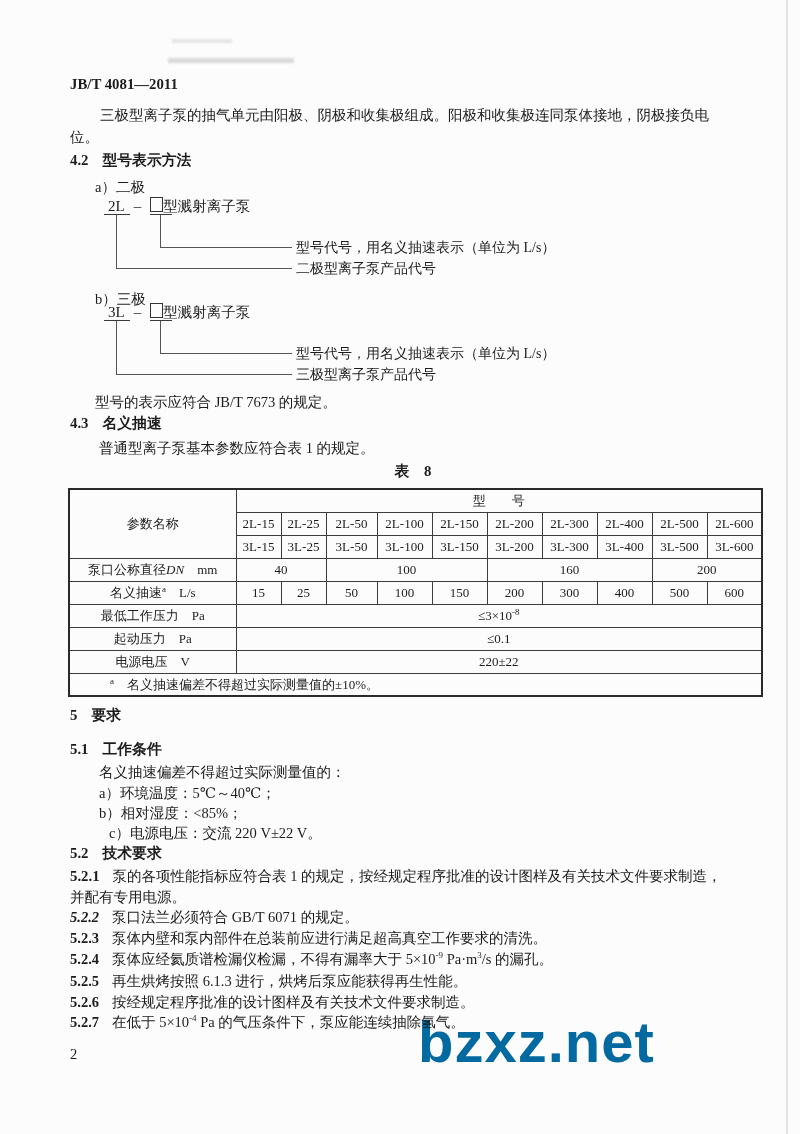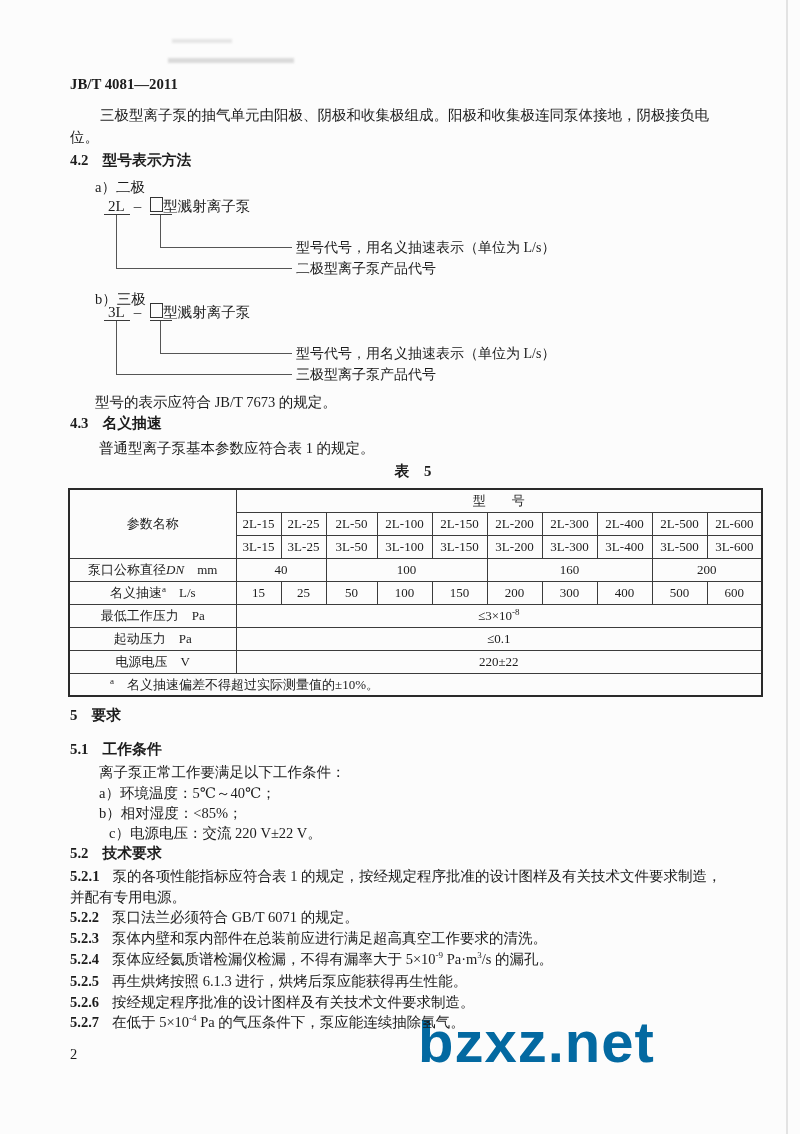"表 5" div.abs { text: 5 -> 8 }
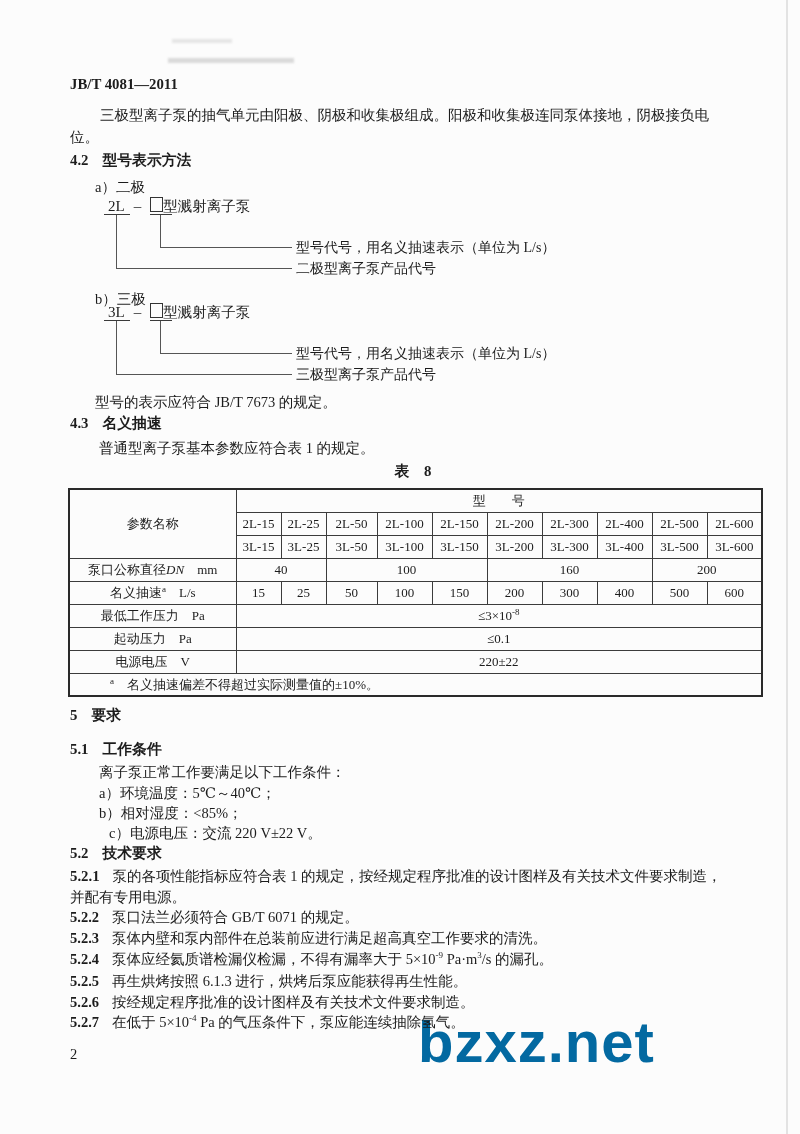"离子泵正常工作要满足以下工作条件：" div.abs { text: 离子泵正常工作要满足以下工作条件 -> 名义抽速偏差不得超过实际测量值的 }
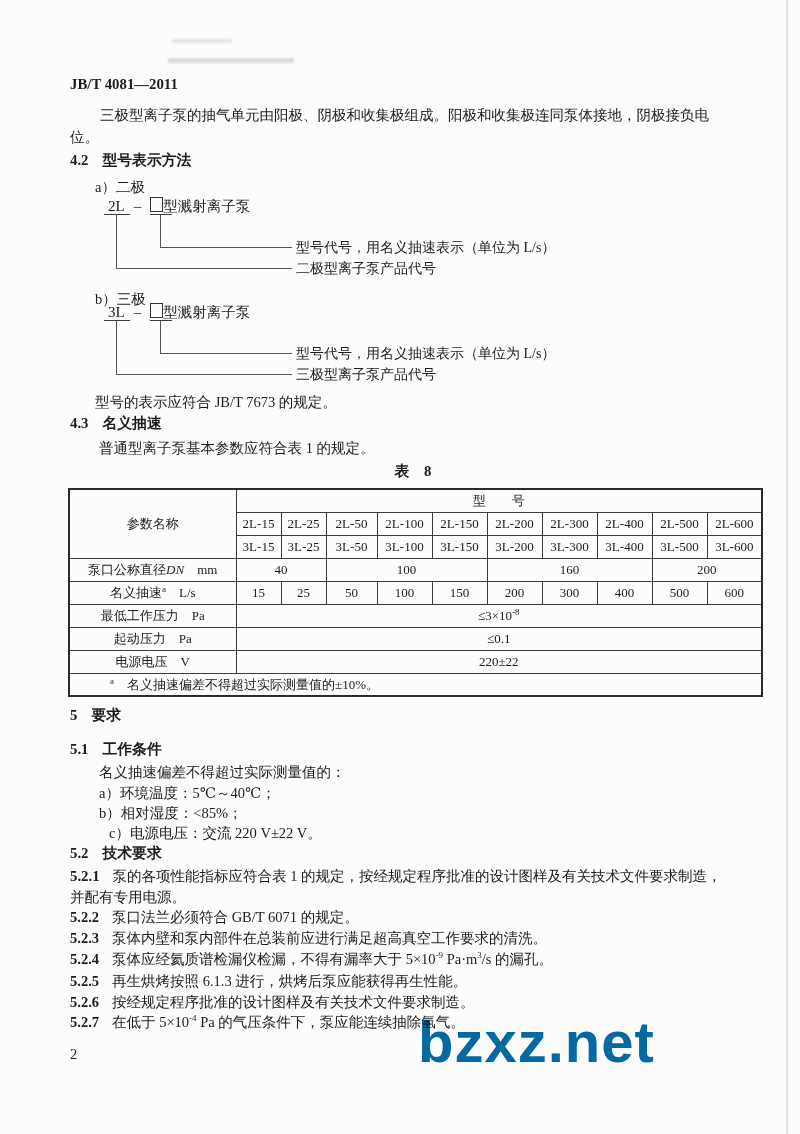"5.2.2" span.inum { font-style: none -> italic }
